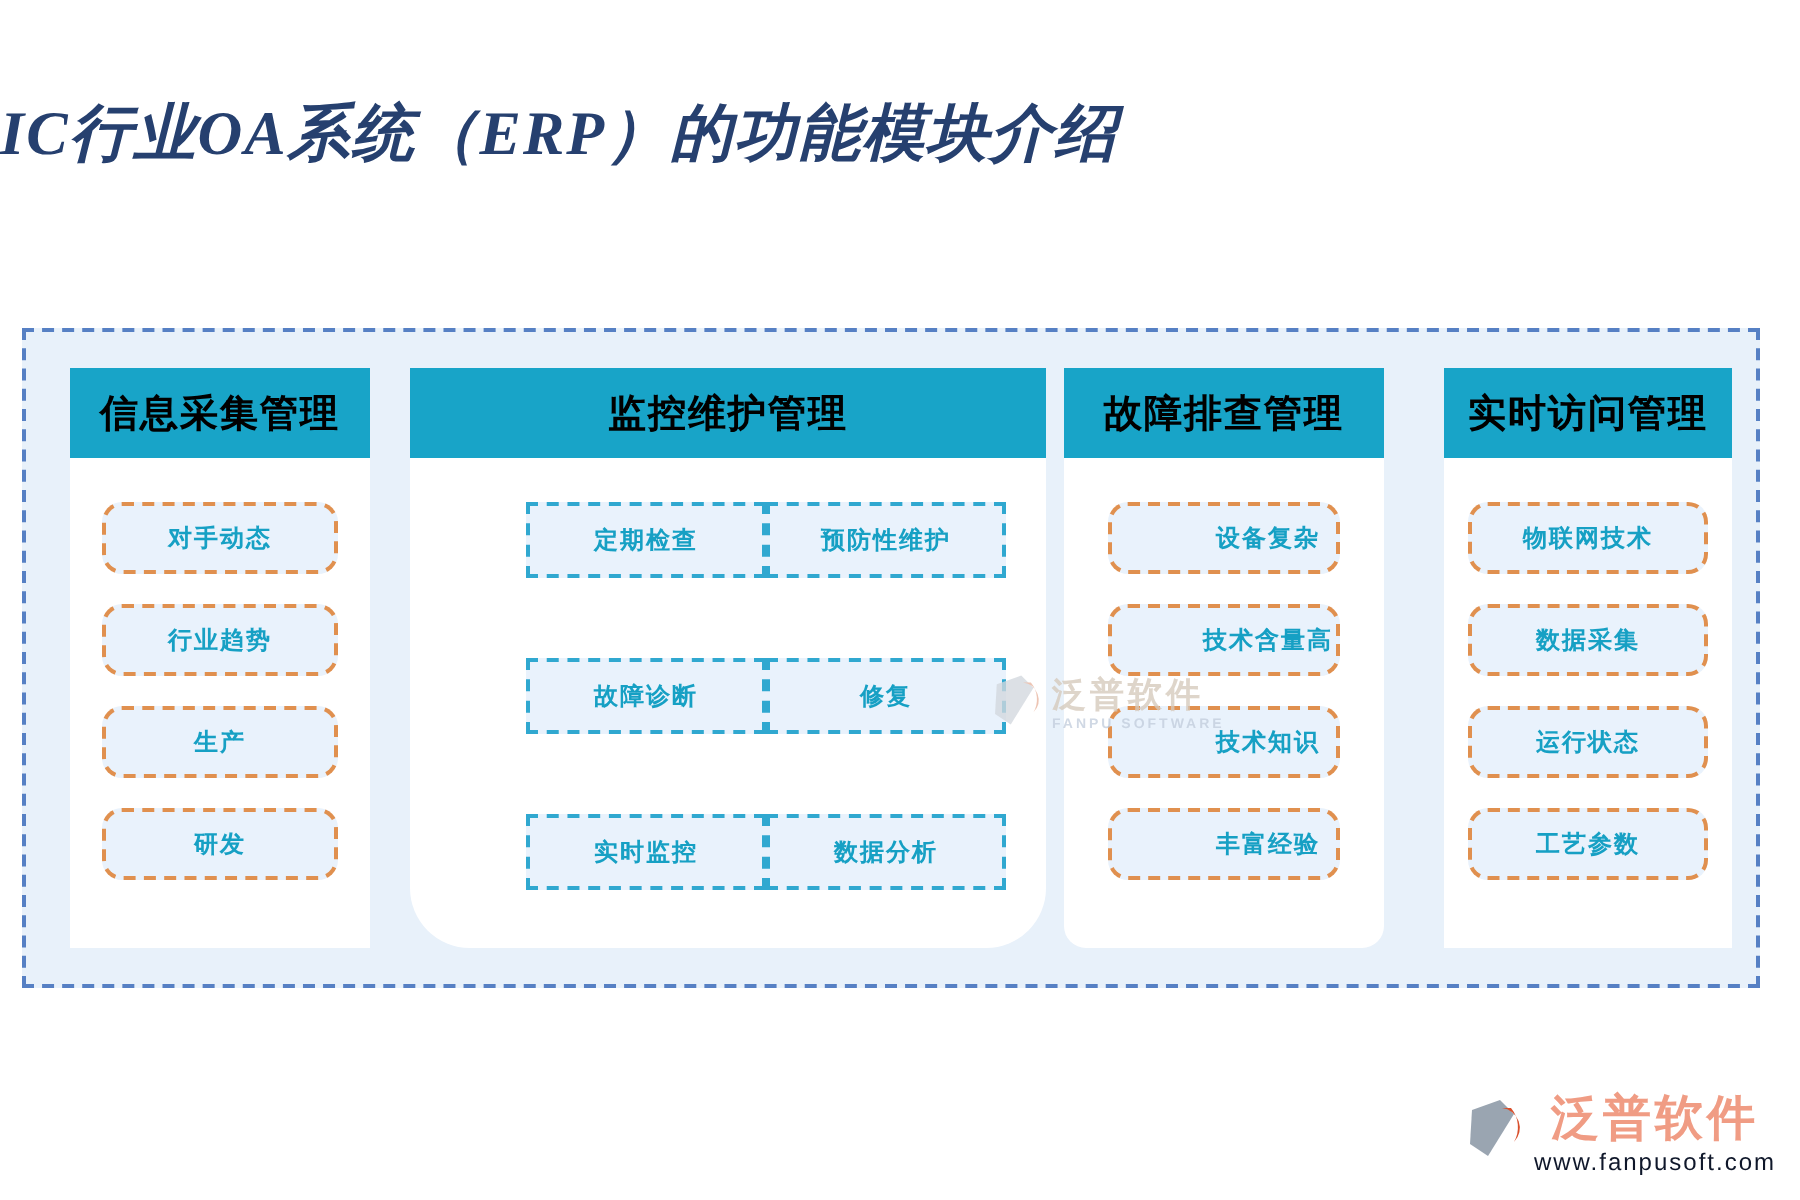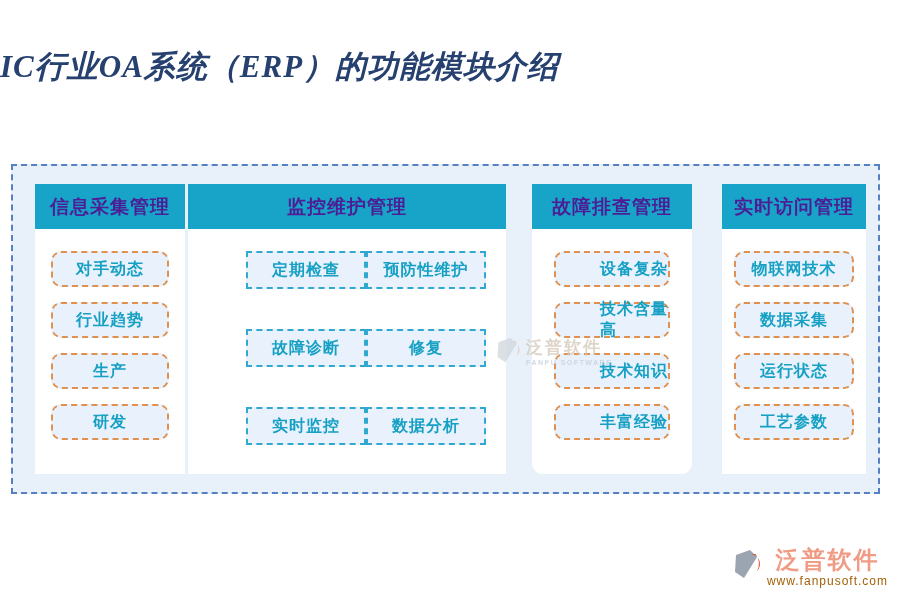"信息采集管理" .panel-header { color: #4c1d95 -> #000000 }
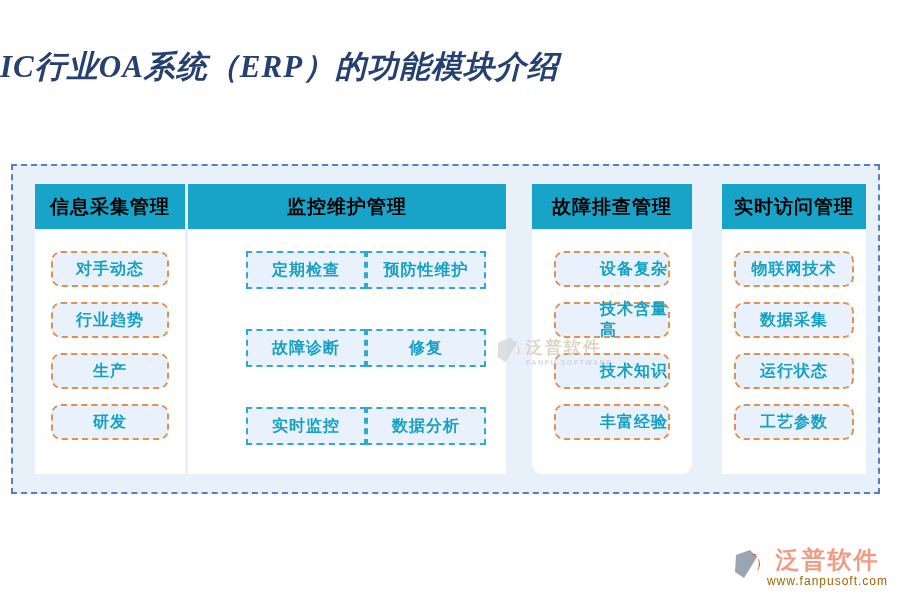"监控维护管理" .panel2 { border-radius: none -> 30px; left: 175px -> 192px }
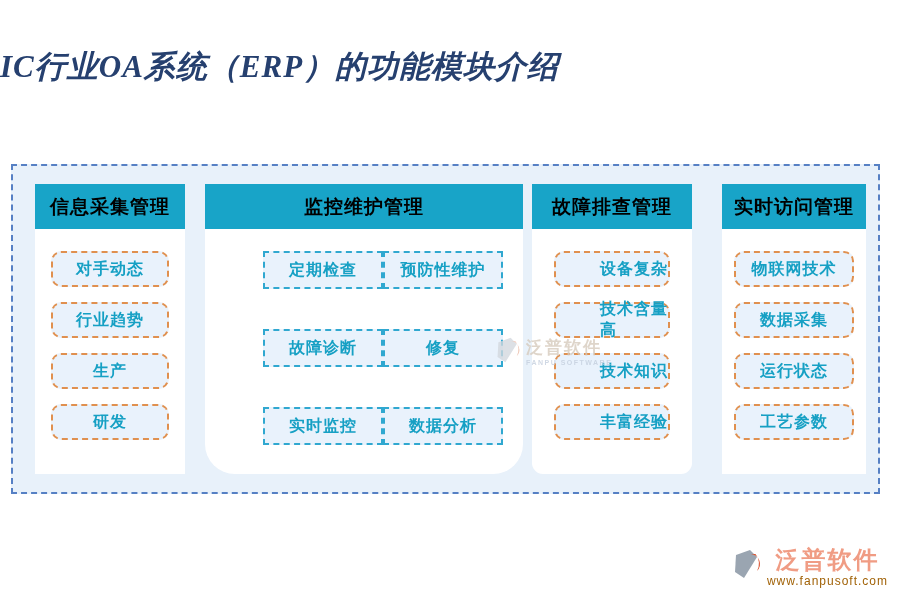"对手动态" .item { font-size: 16px -> 12px }
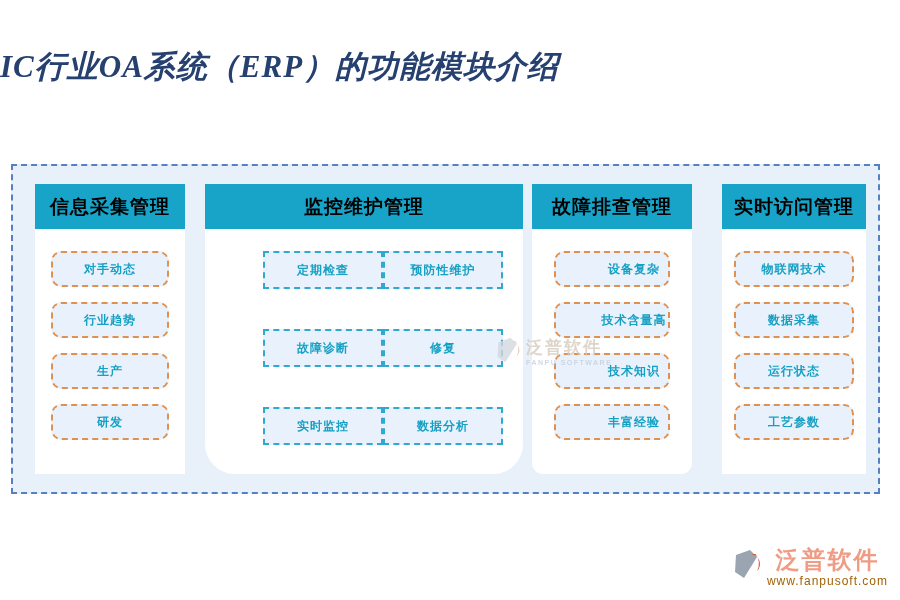"www.fanpusoft.com" .fp-url { color: #a16207 -> #0f172a }
